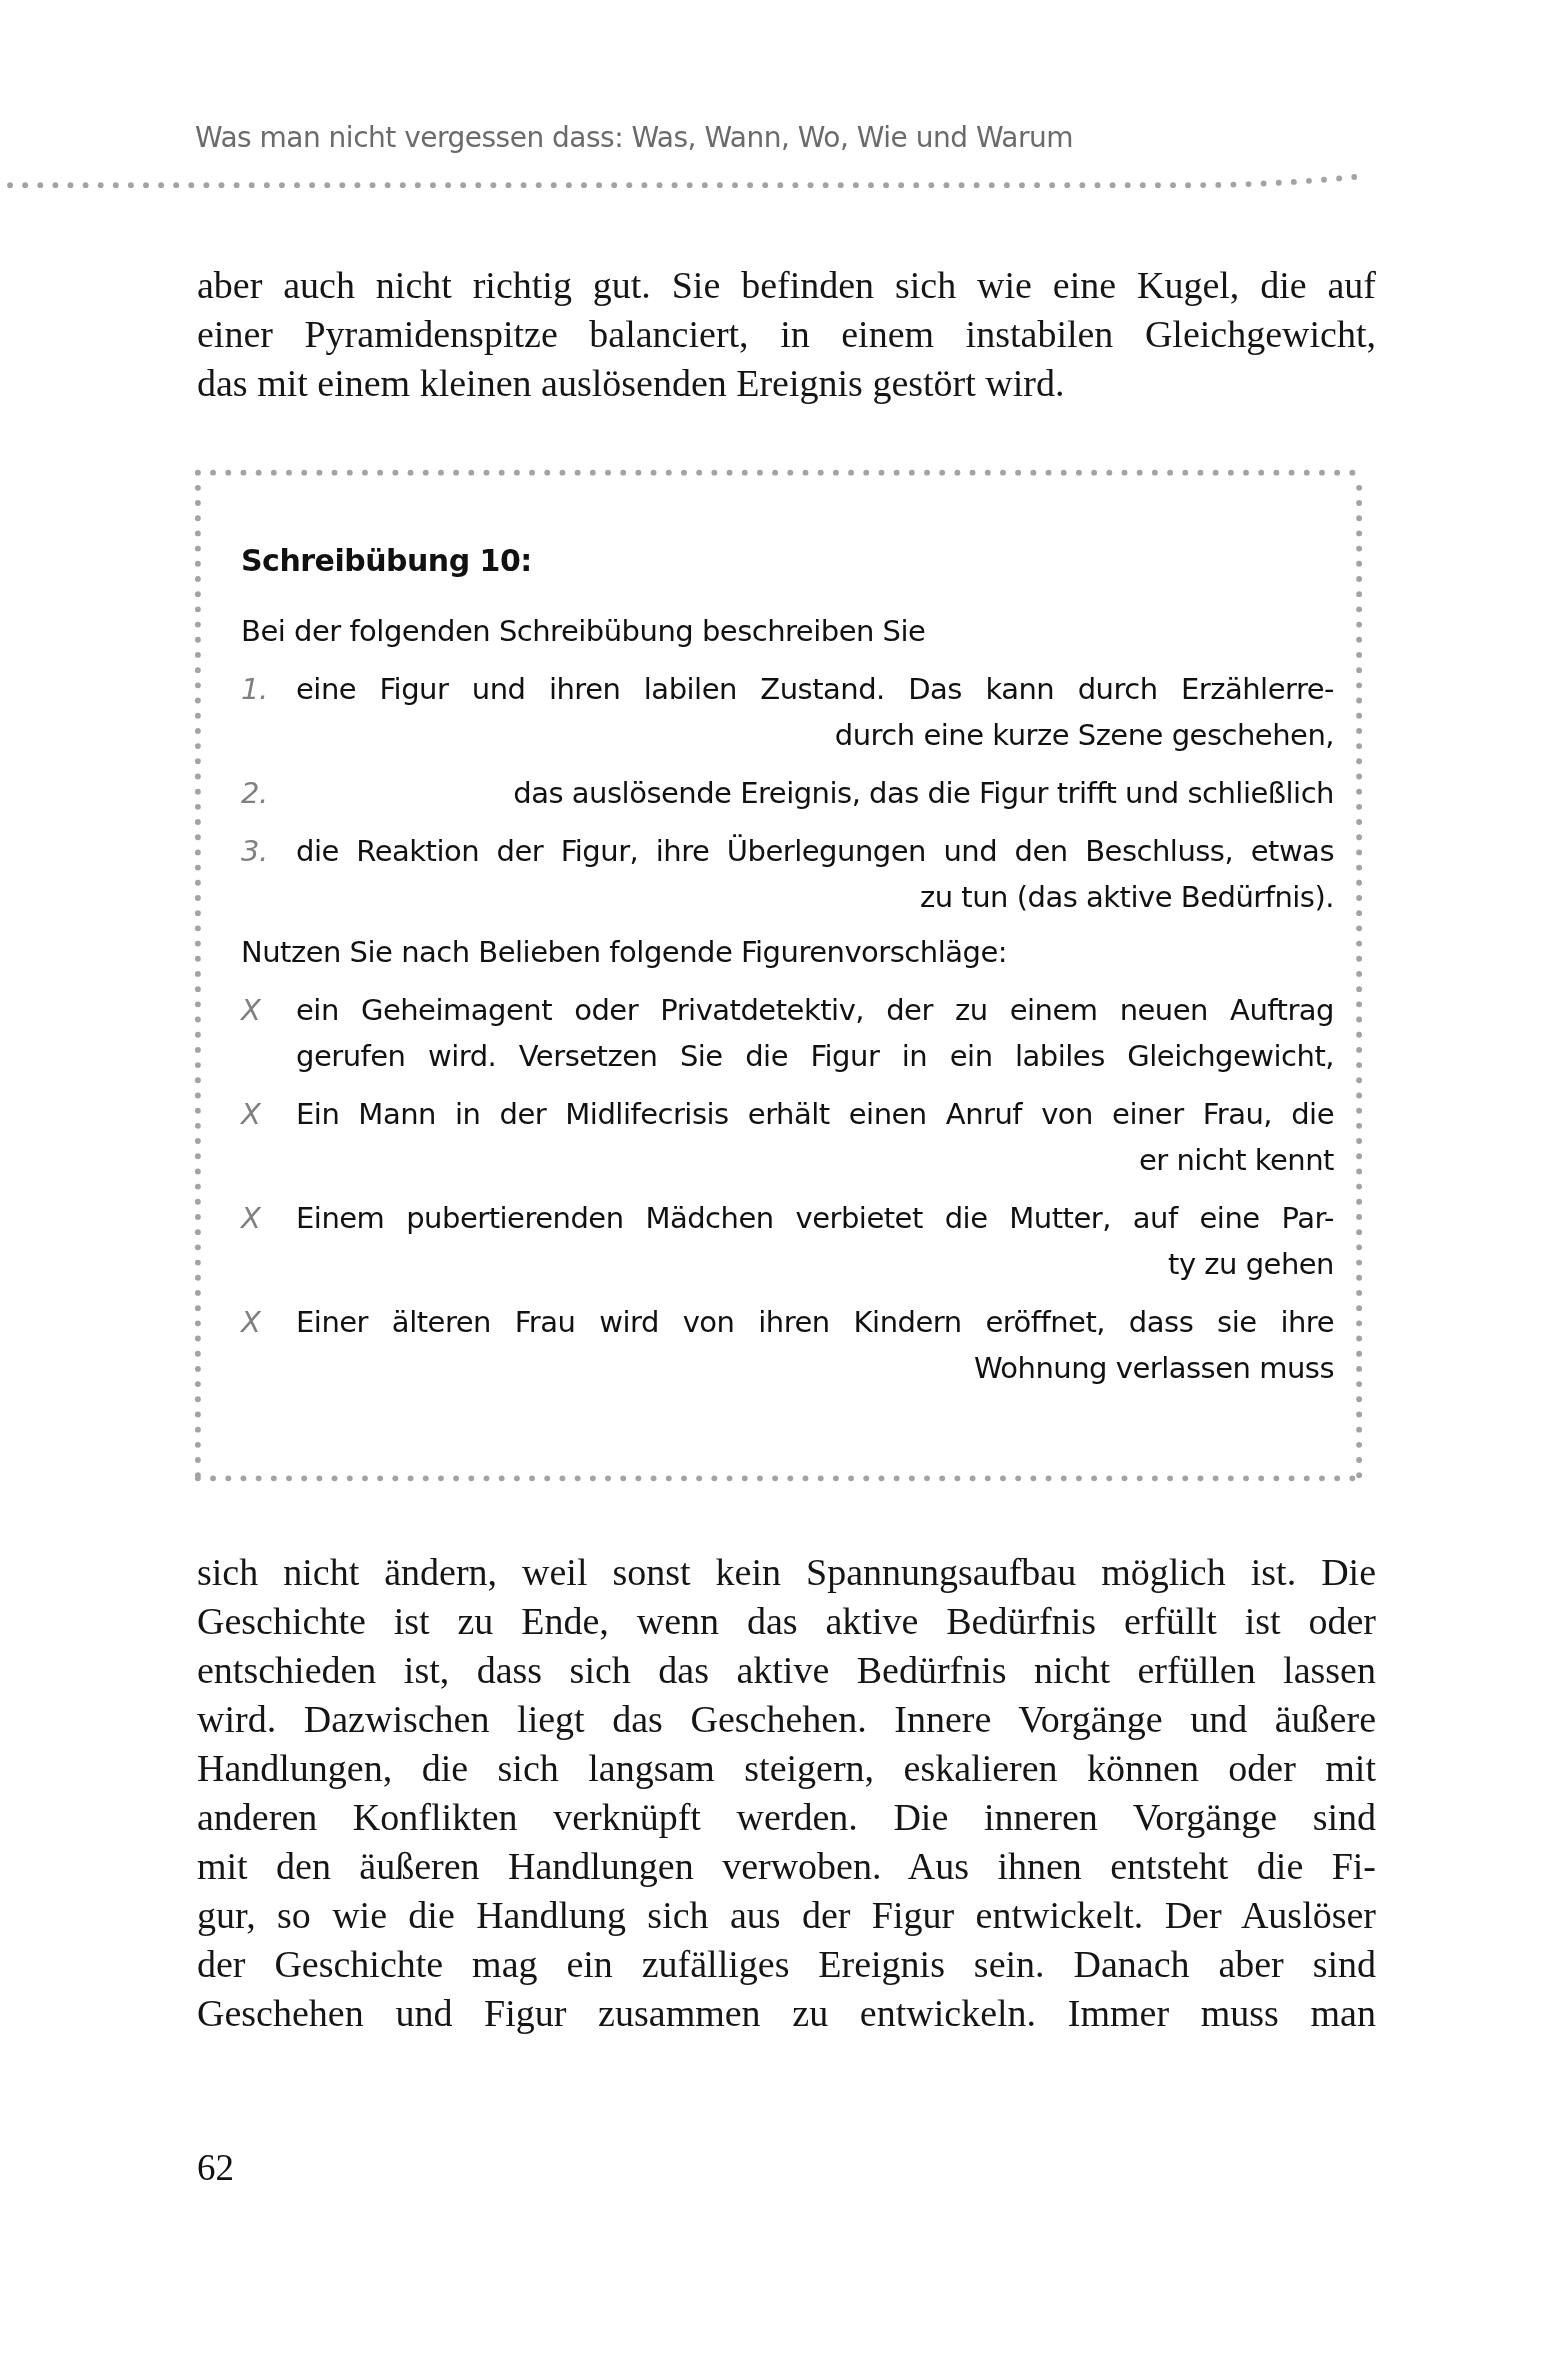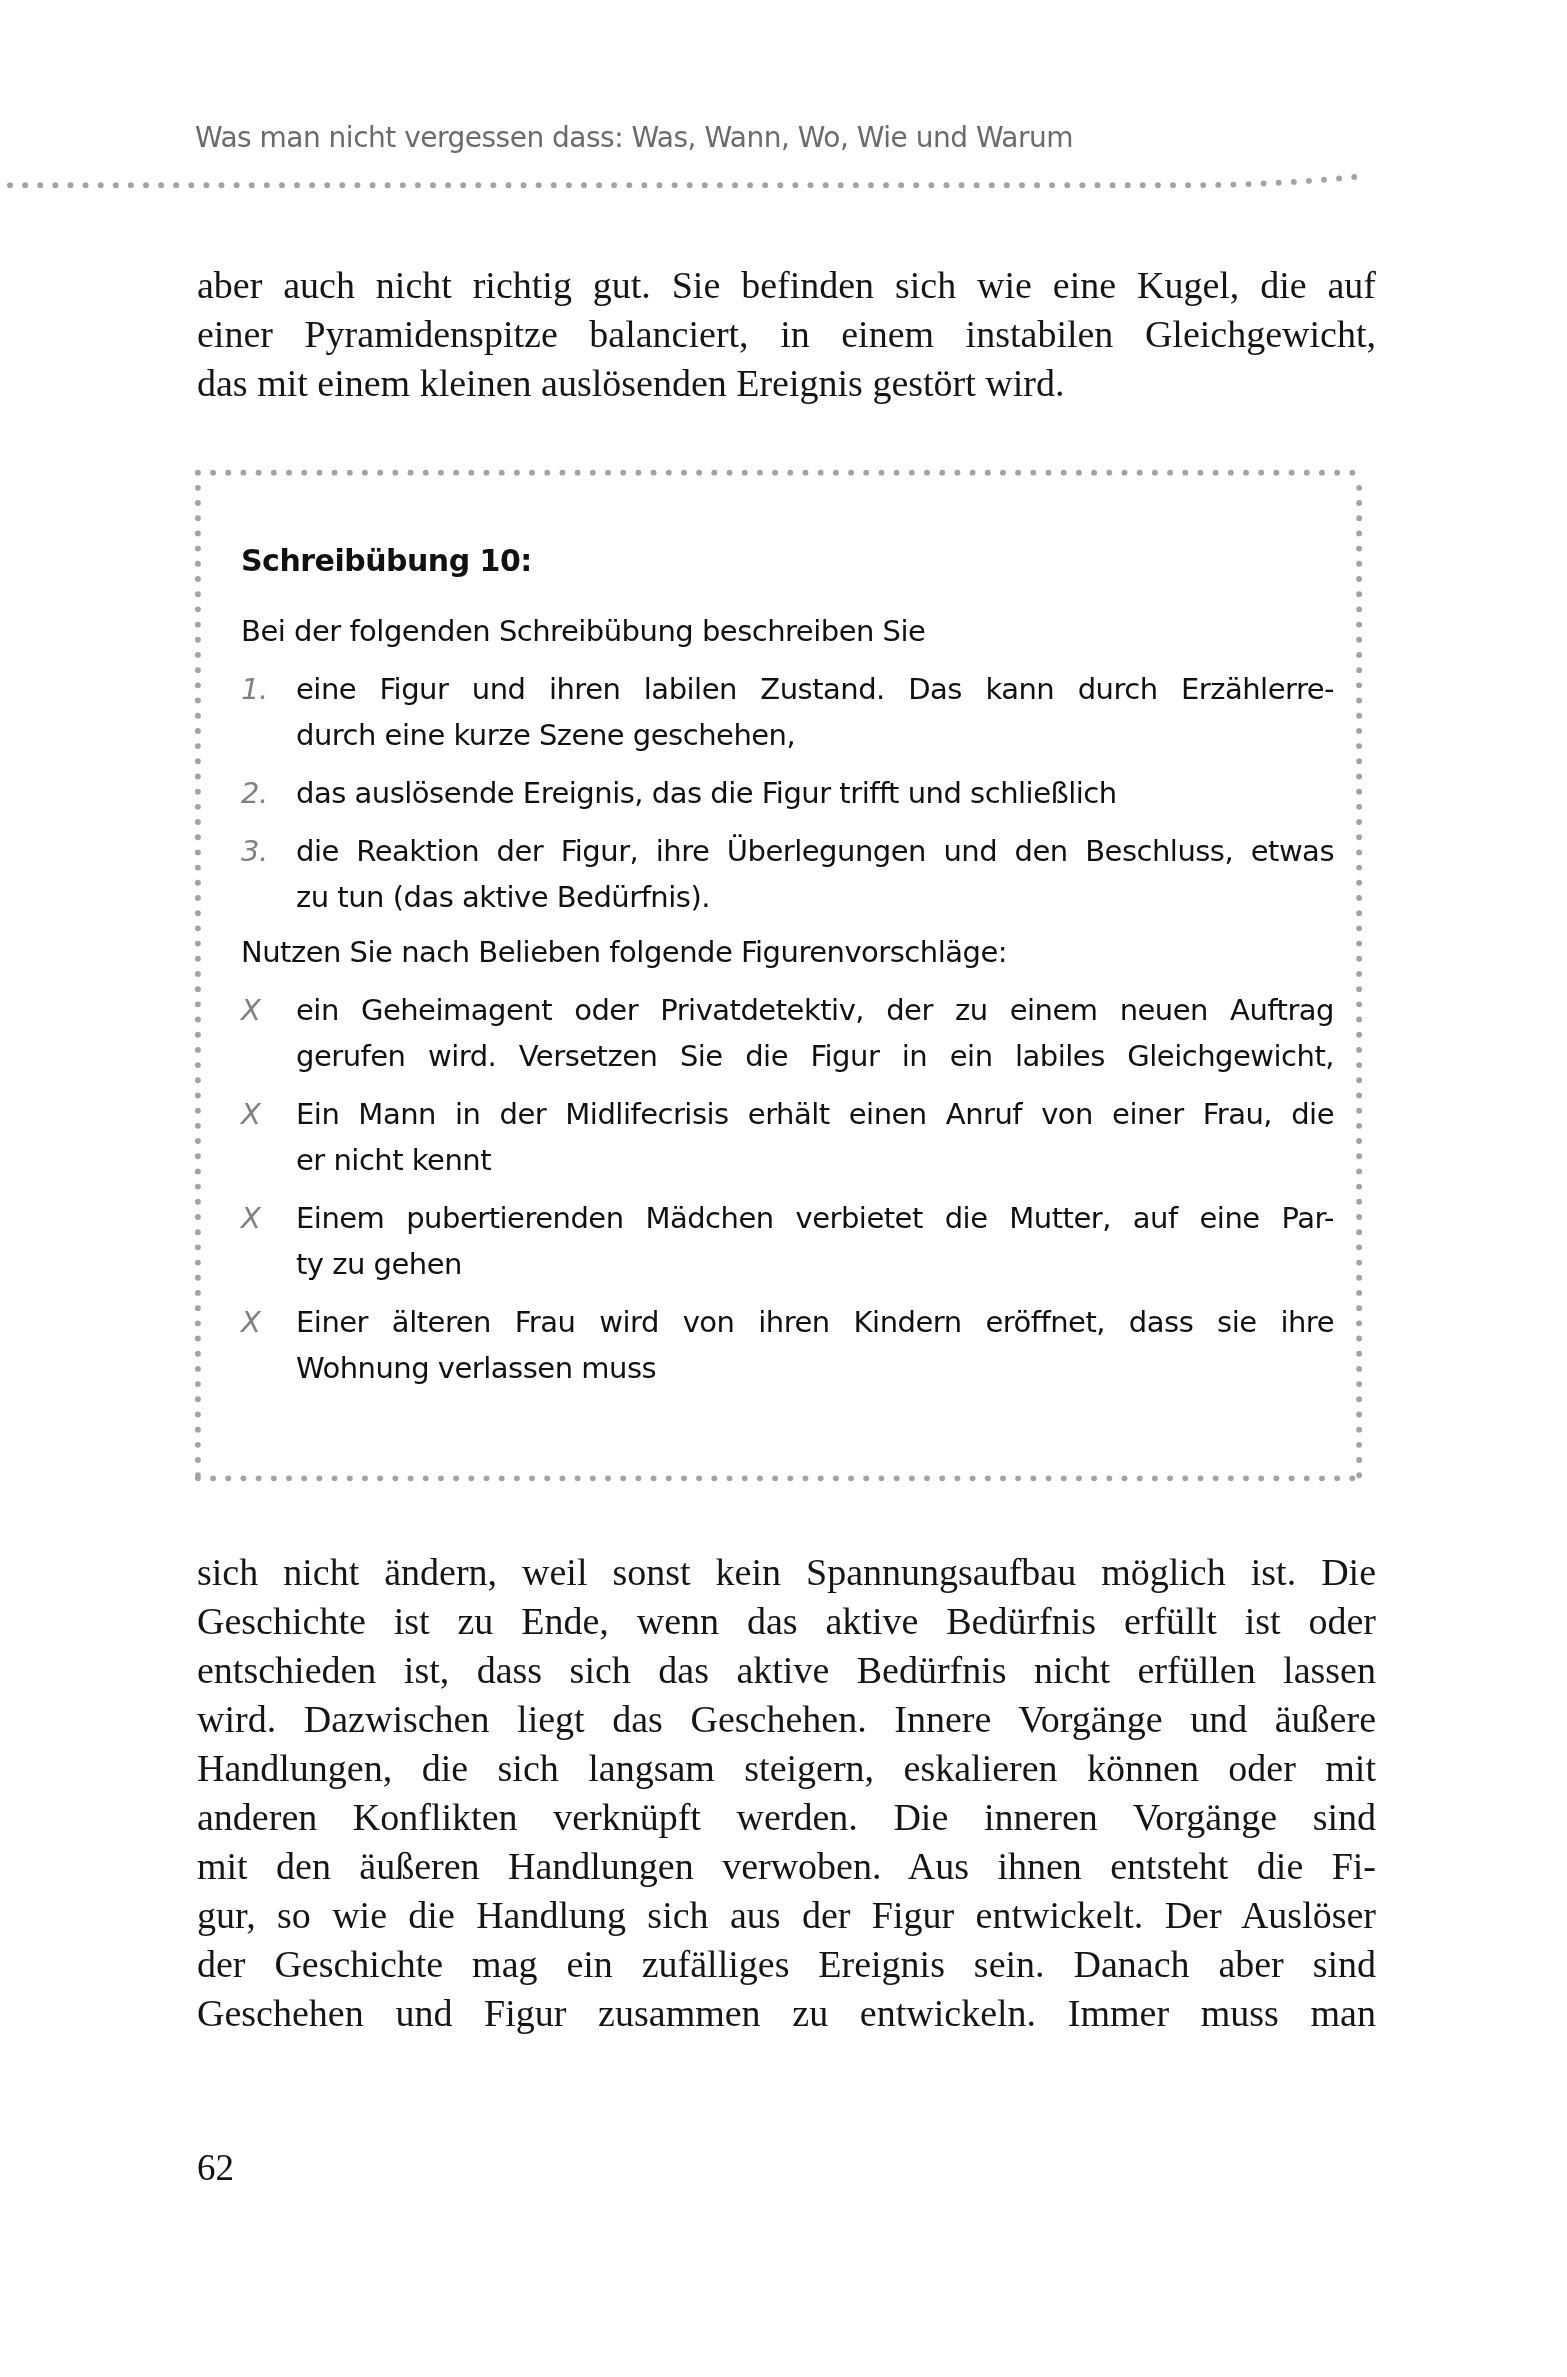"durch eine kurze Szene geschehen," .item .txt .l { text-align: none -> right }
